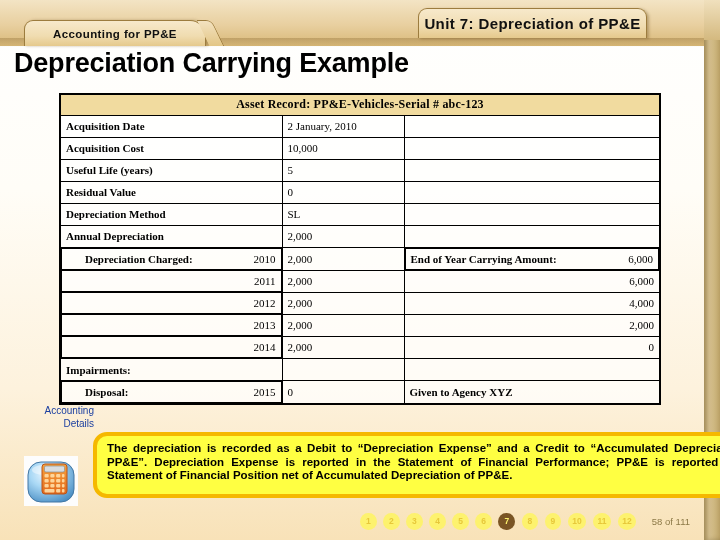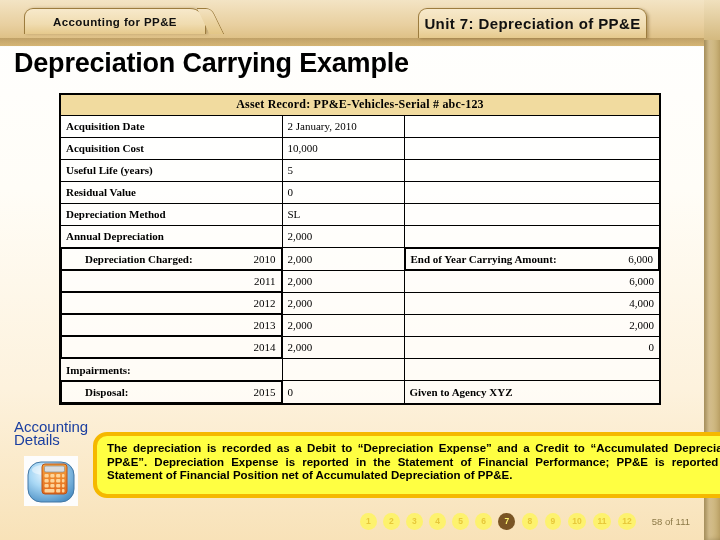"Accounting for PP&E" #tab-course { top: 8px -> 20px }
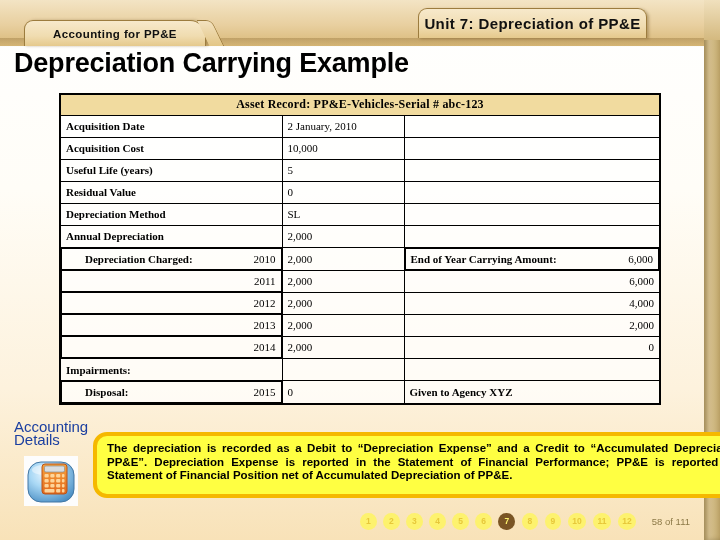"Accounting" #acct-label { font-size: 15px -> 10px; text-align: left -> right; top: 420px -> 404px }
